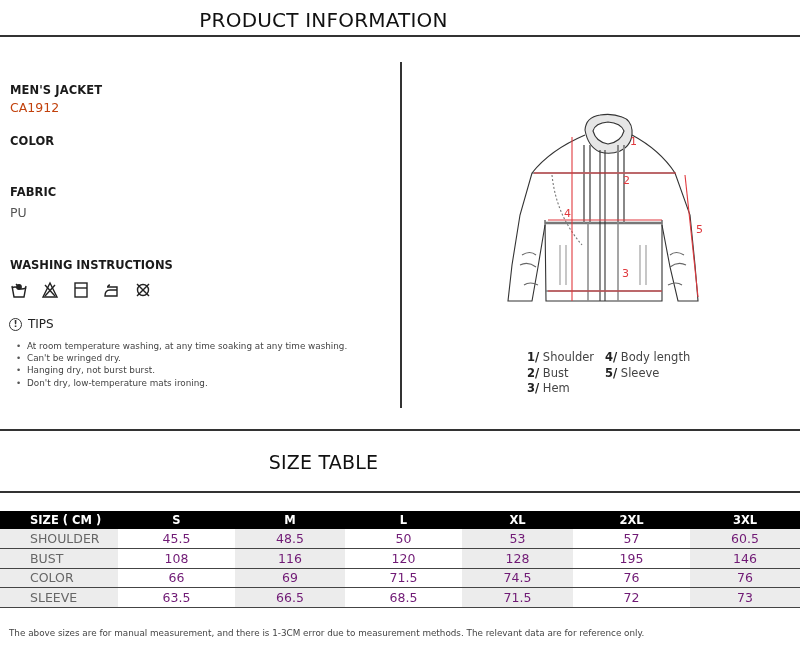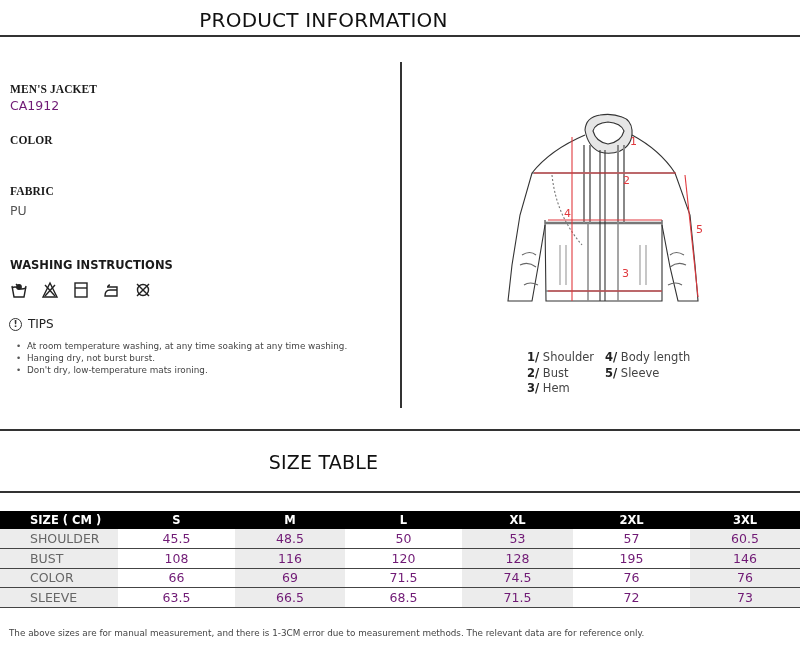"MEN'S JACKET" .info-label { font-family: Liberation Serif, serif -> none }
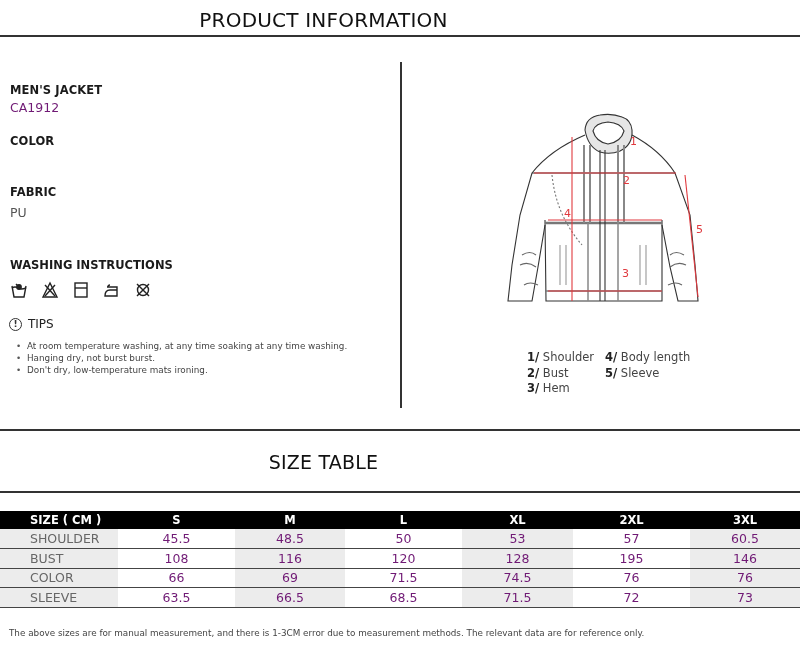"CA1912" #item-code { color: #701a75 -> #c2410c }
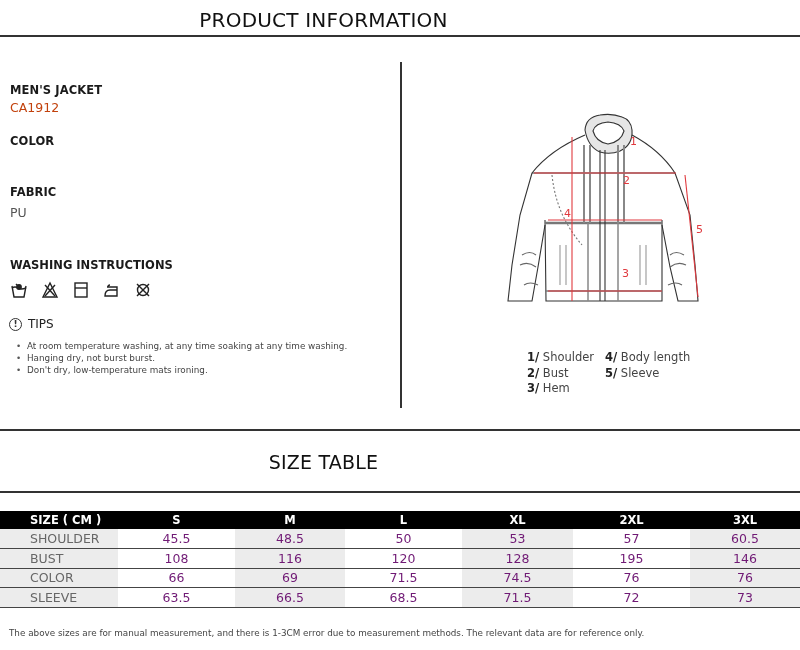"Can't be wringed dry." li { html: none -> <li>Can't be wringed dry.</li> }
